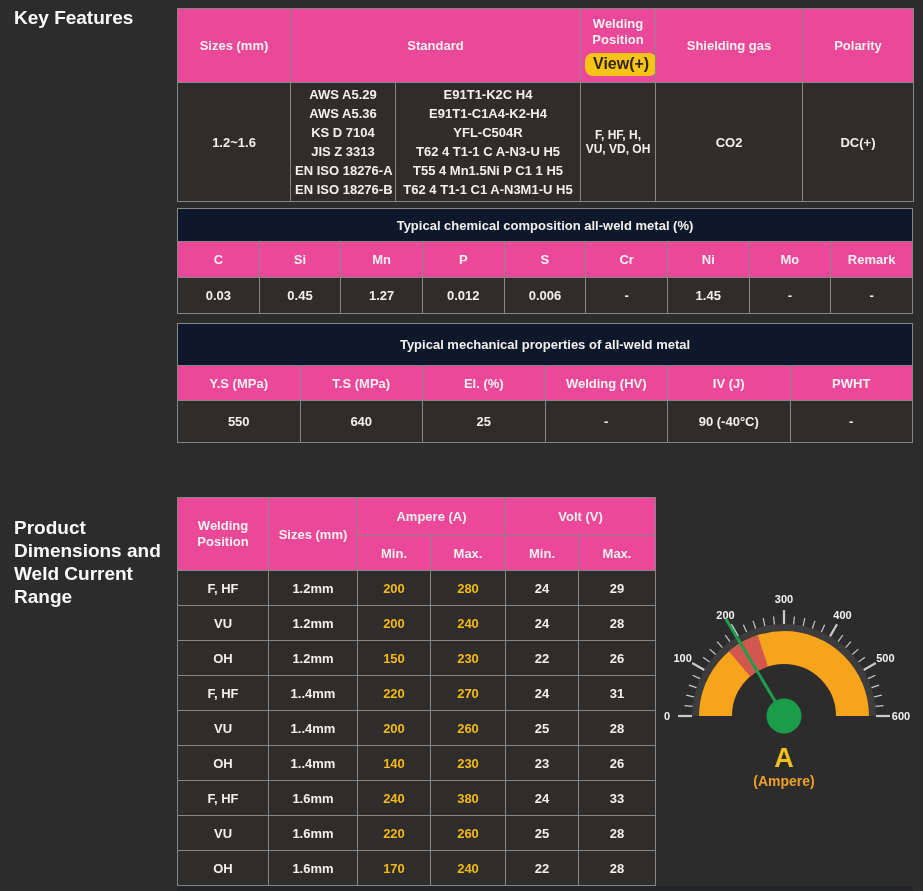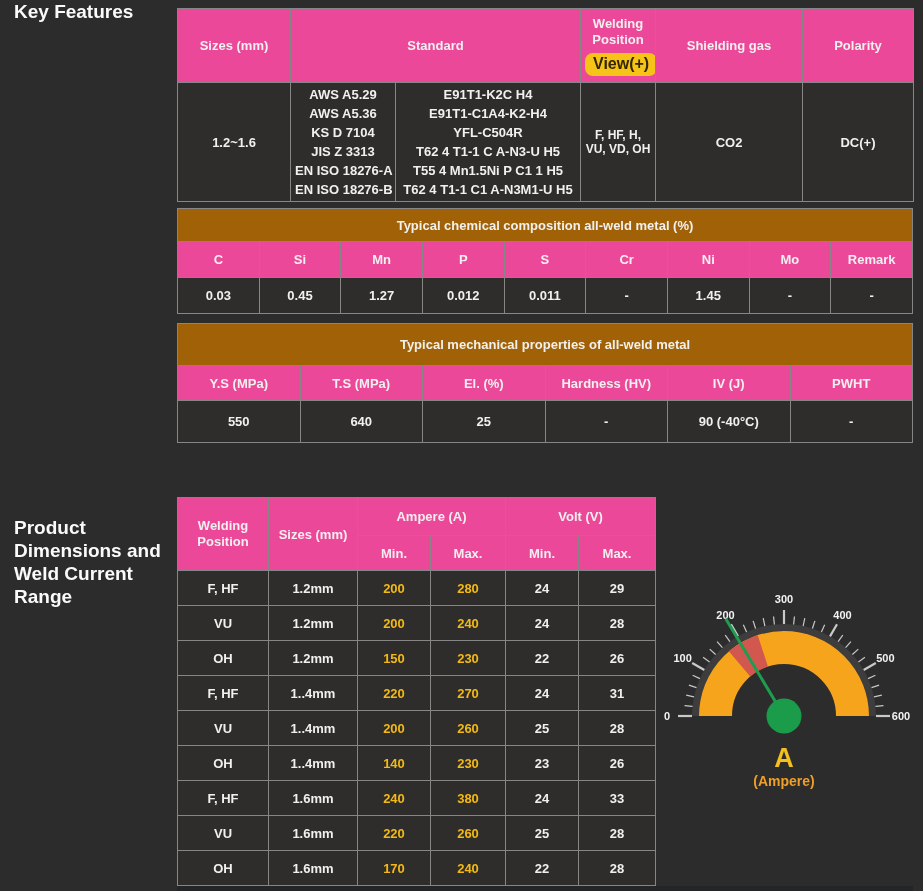"Key Features" h2.sec-title { top: 0 -> 6px }
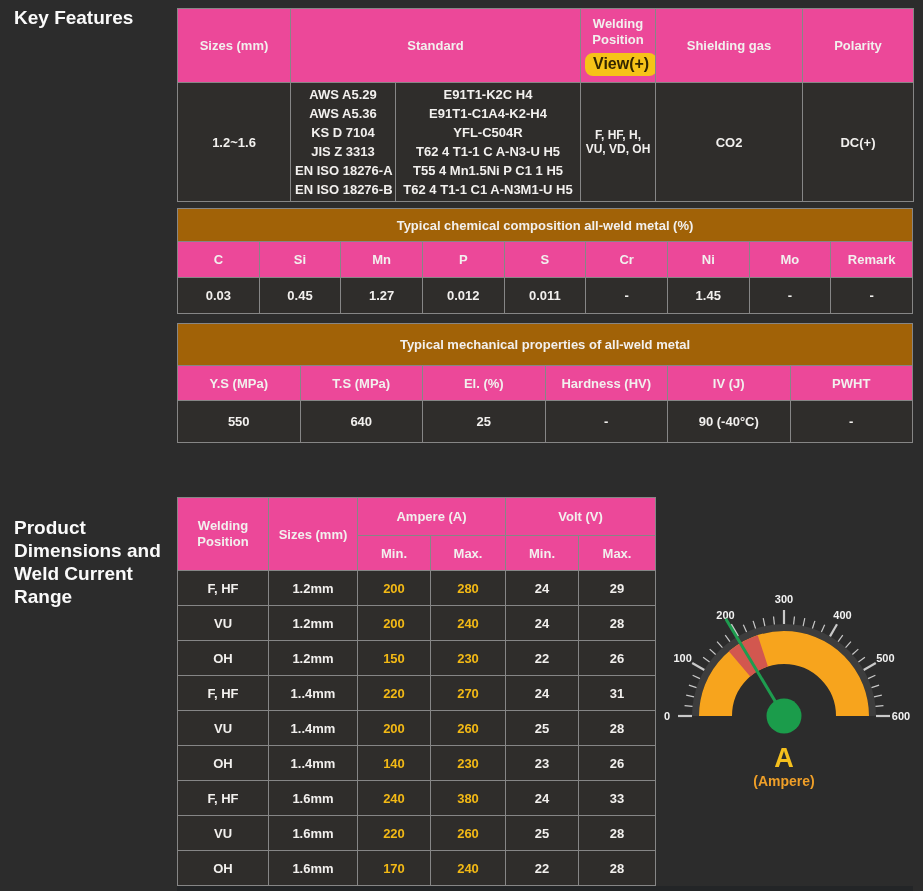"Typical chemical composition all-weld" .tbl .title-cell { background: #a16207 -> #0f172a }
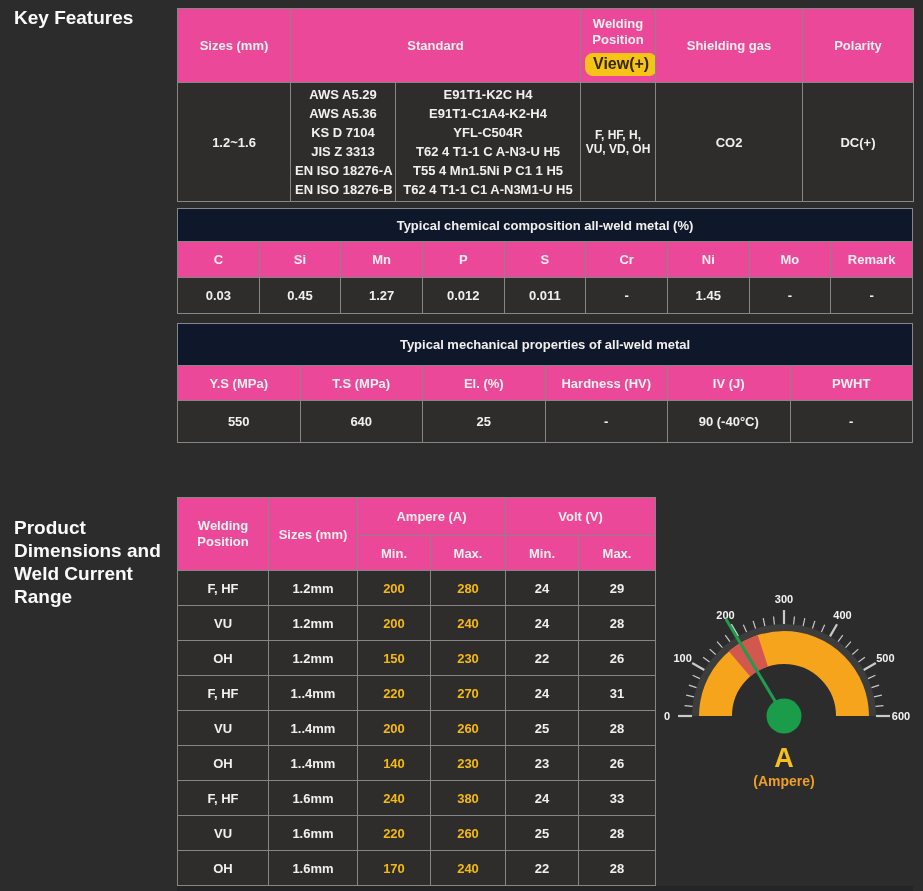"0.011" td { text: 0.011 -> 0.006 }
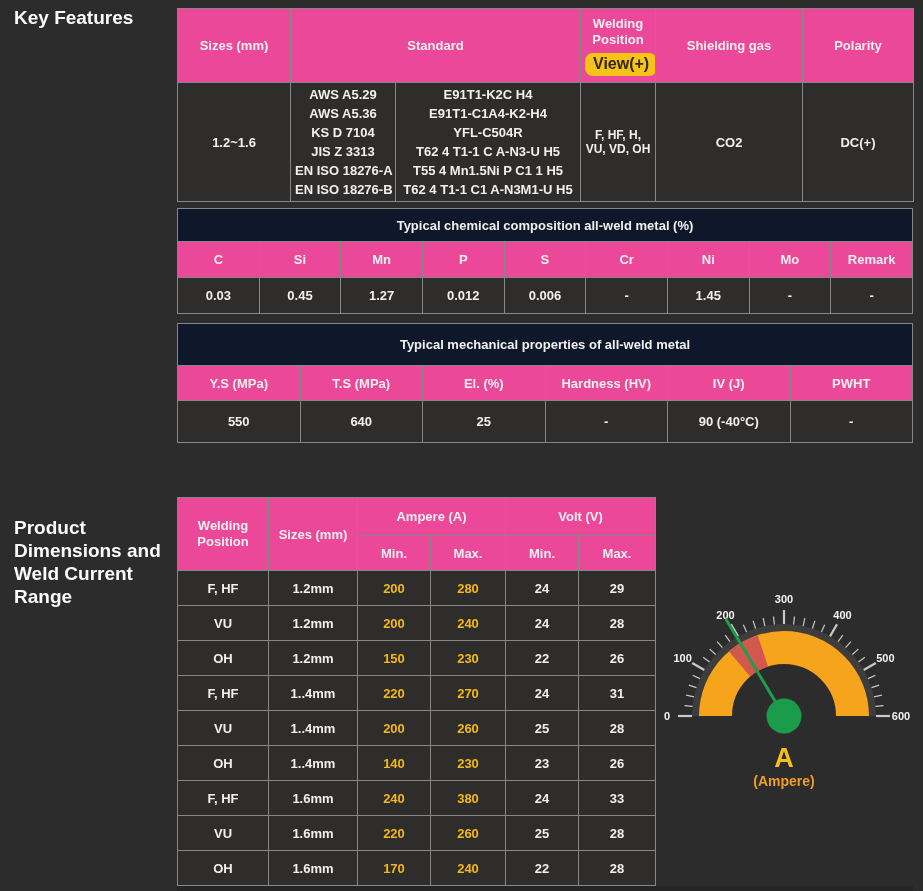"Hardness (HV)" th { text: Hardness -> Welding }
